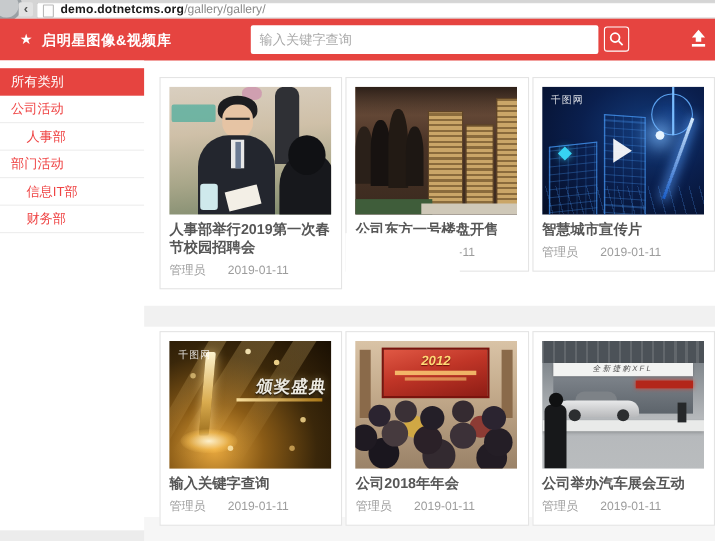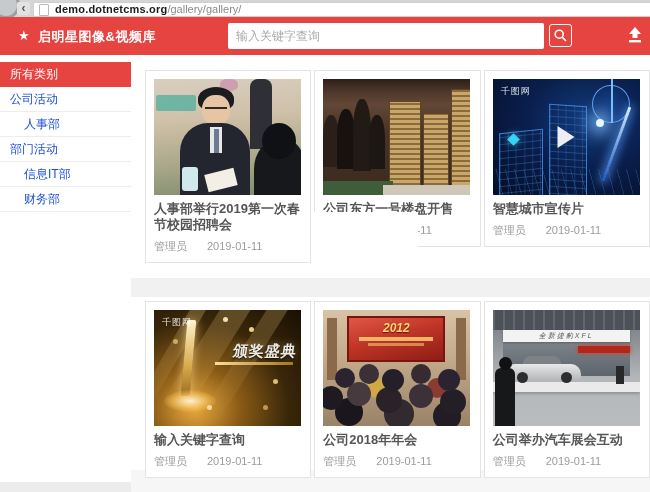"公司活动" .side-item { color: #1d4ed8 -> #ef4444 }
